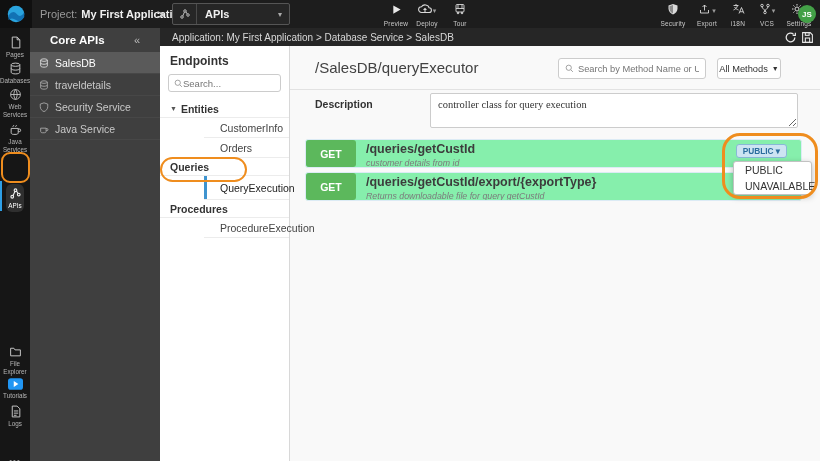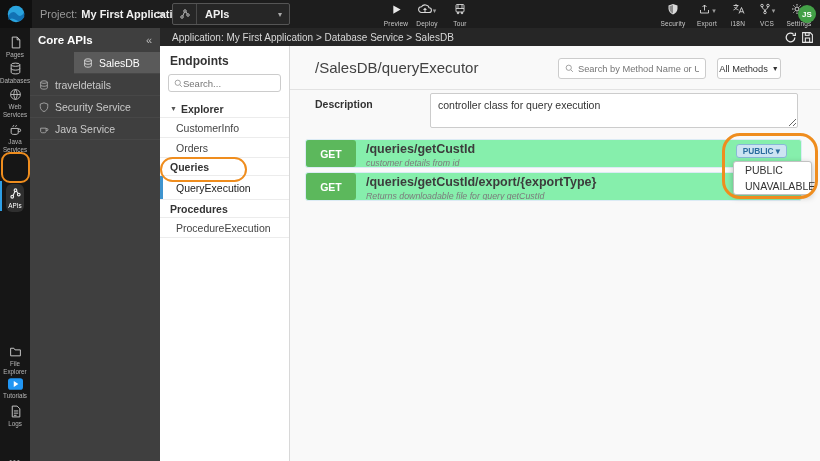"Core APIs" .coreapis .hdr { padding: 0 8px -> 0 20px }
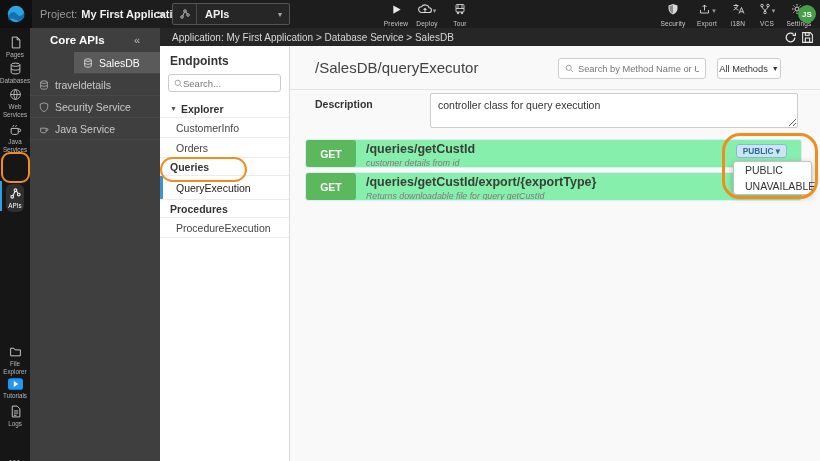"SalesDB" .ca-item.sel { margin-left: 44px -> none }
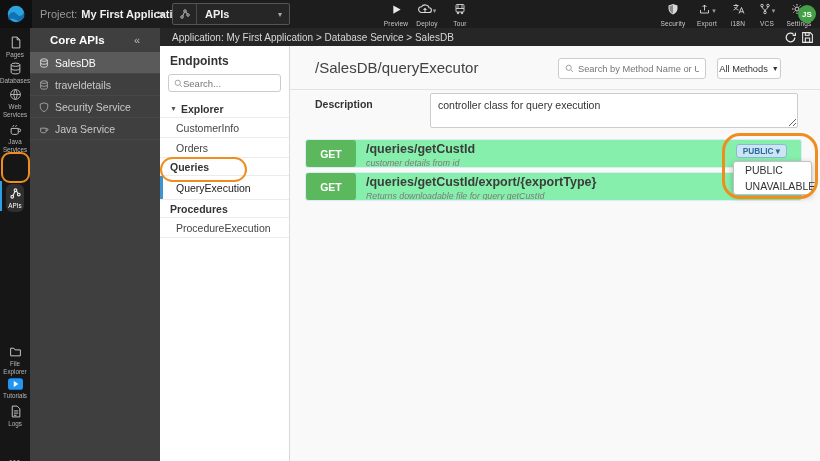"Explorer" span { text: Explorer -> Entities }
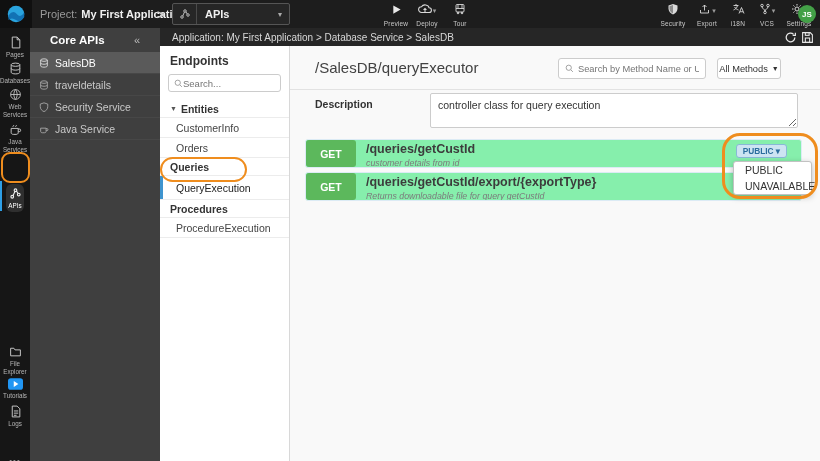"controller class for query execution" .desc-box { font-family: Liberation Sans, sans-serif -> Liberation Serif, serif }
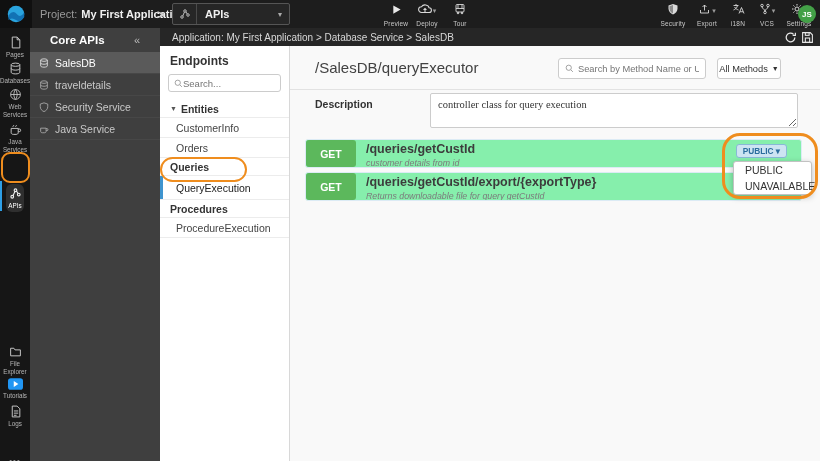"CustomerInfo" .ep-row { margin-left: none -> 44px }
